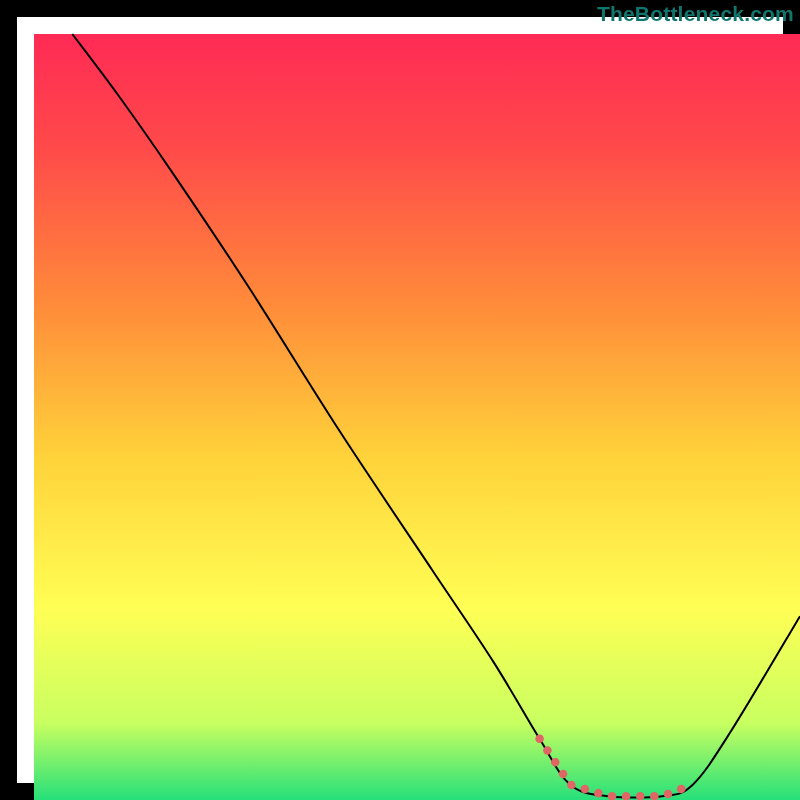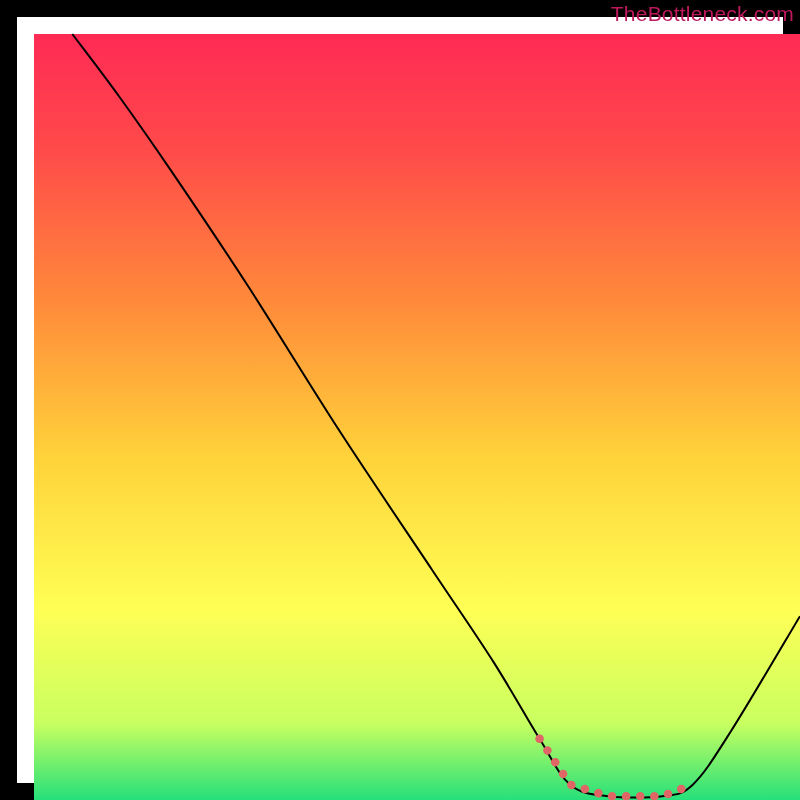"TheBottleneck.com" .watermark { color: #be185d -> #0f766e; font-weight: 400 -> 700 }
